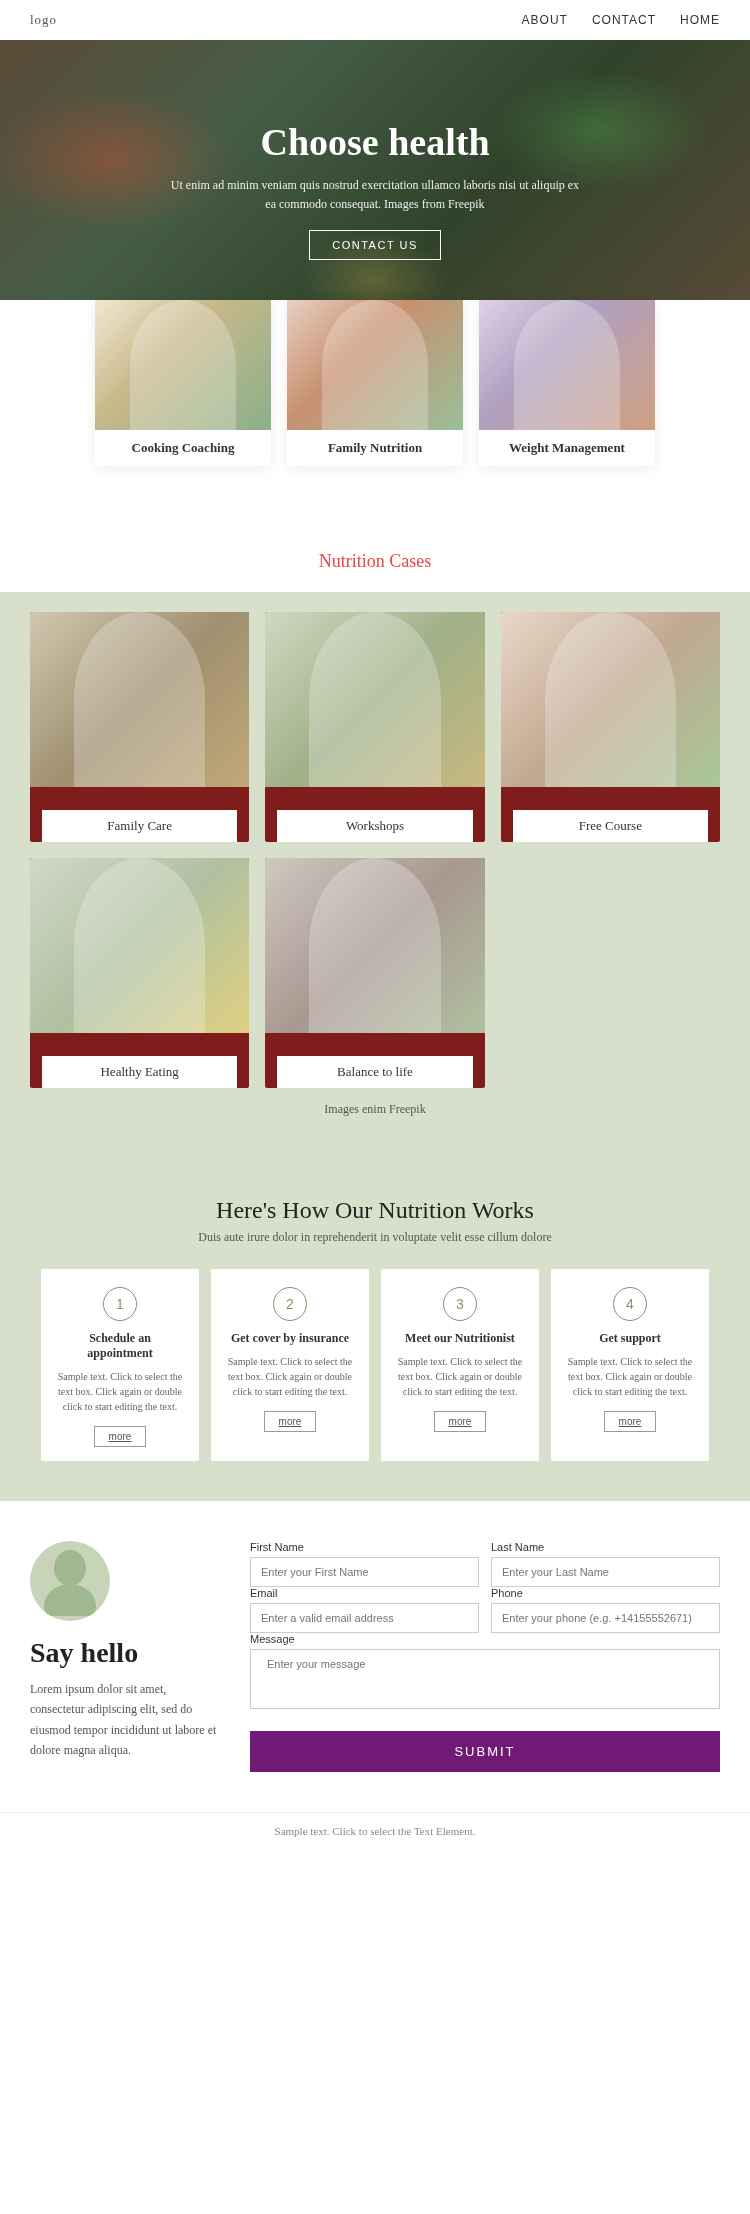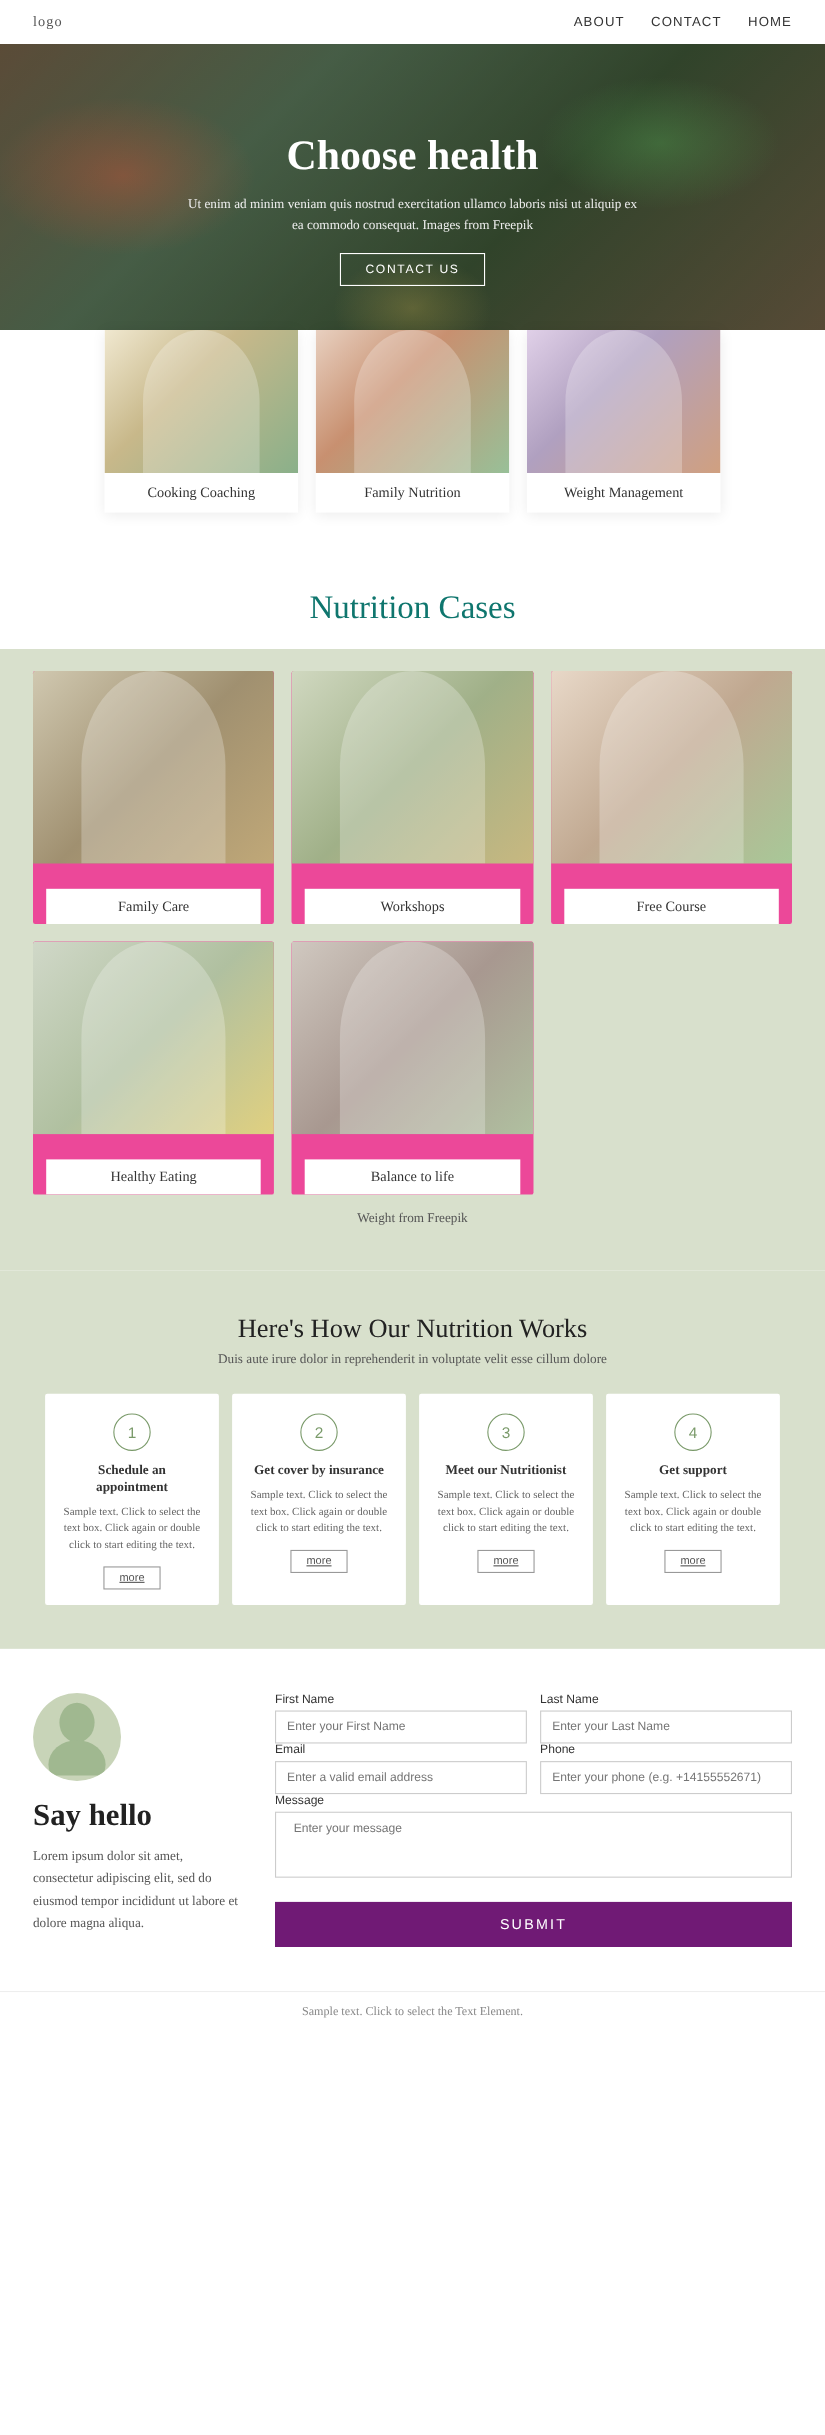"Cooking Coaching" .card { font-weight: none -> bold }
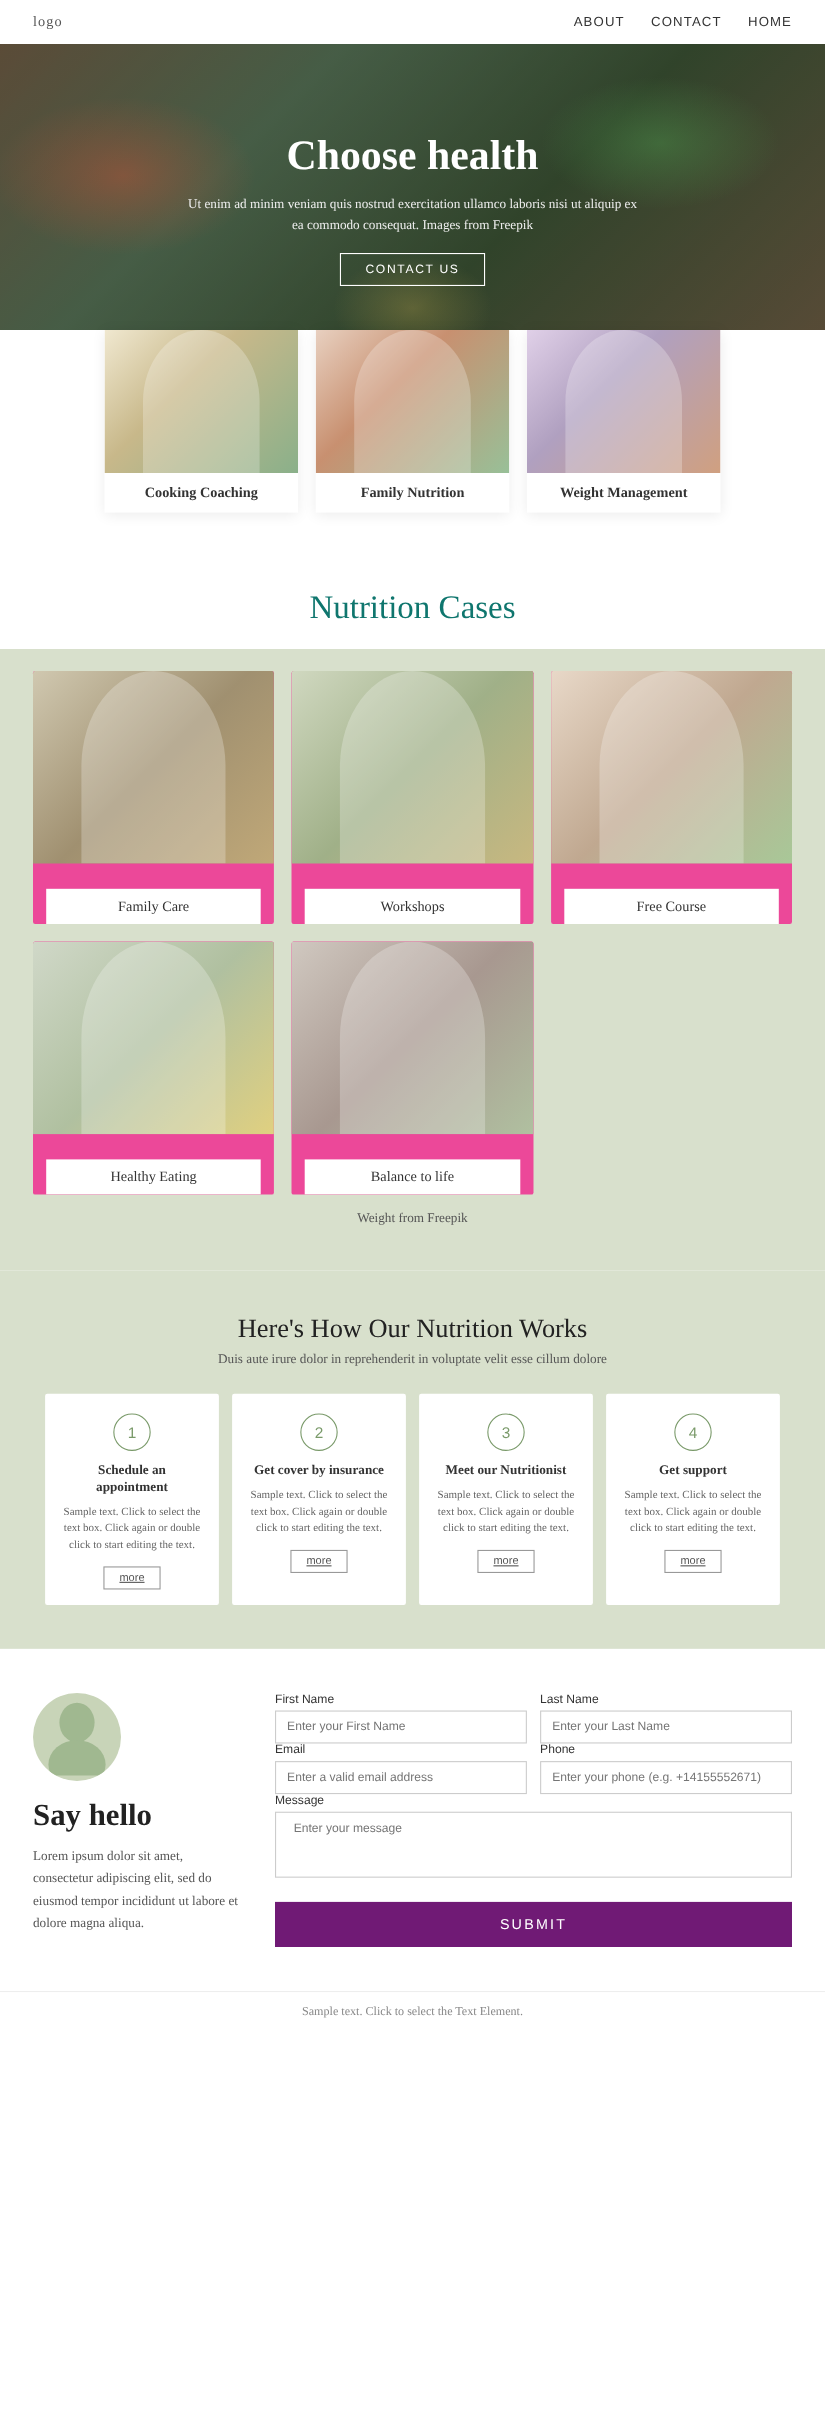"Nutrition Cases" .section-title-area h2 { color: #0f766e -> #ef4444; font-size: 30px -> 18px; margin-top: none -> 15px }
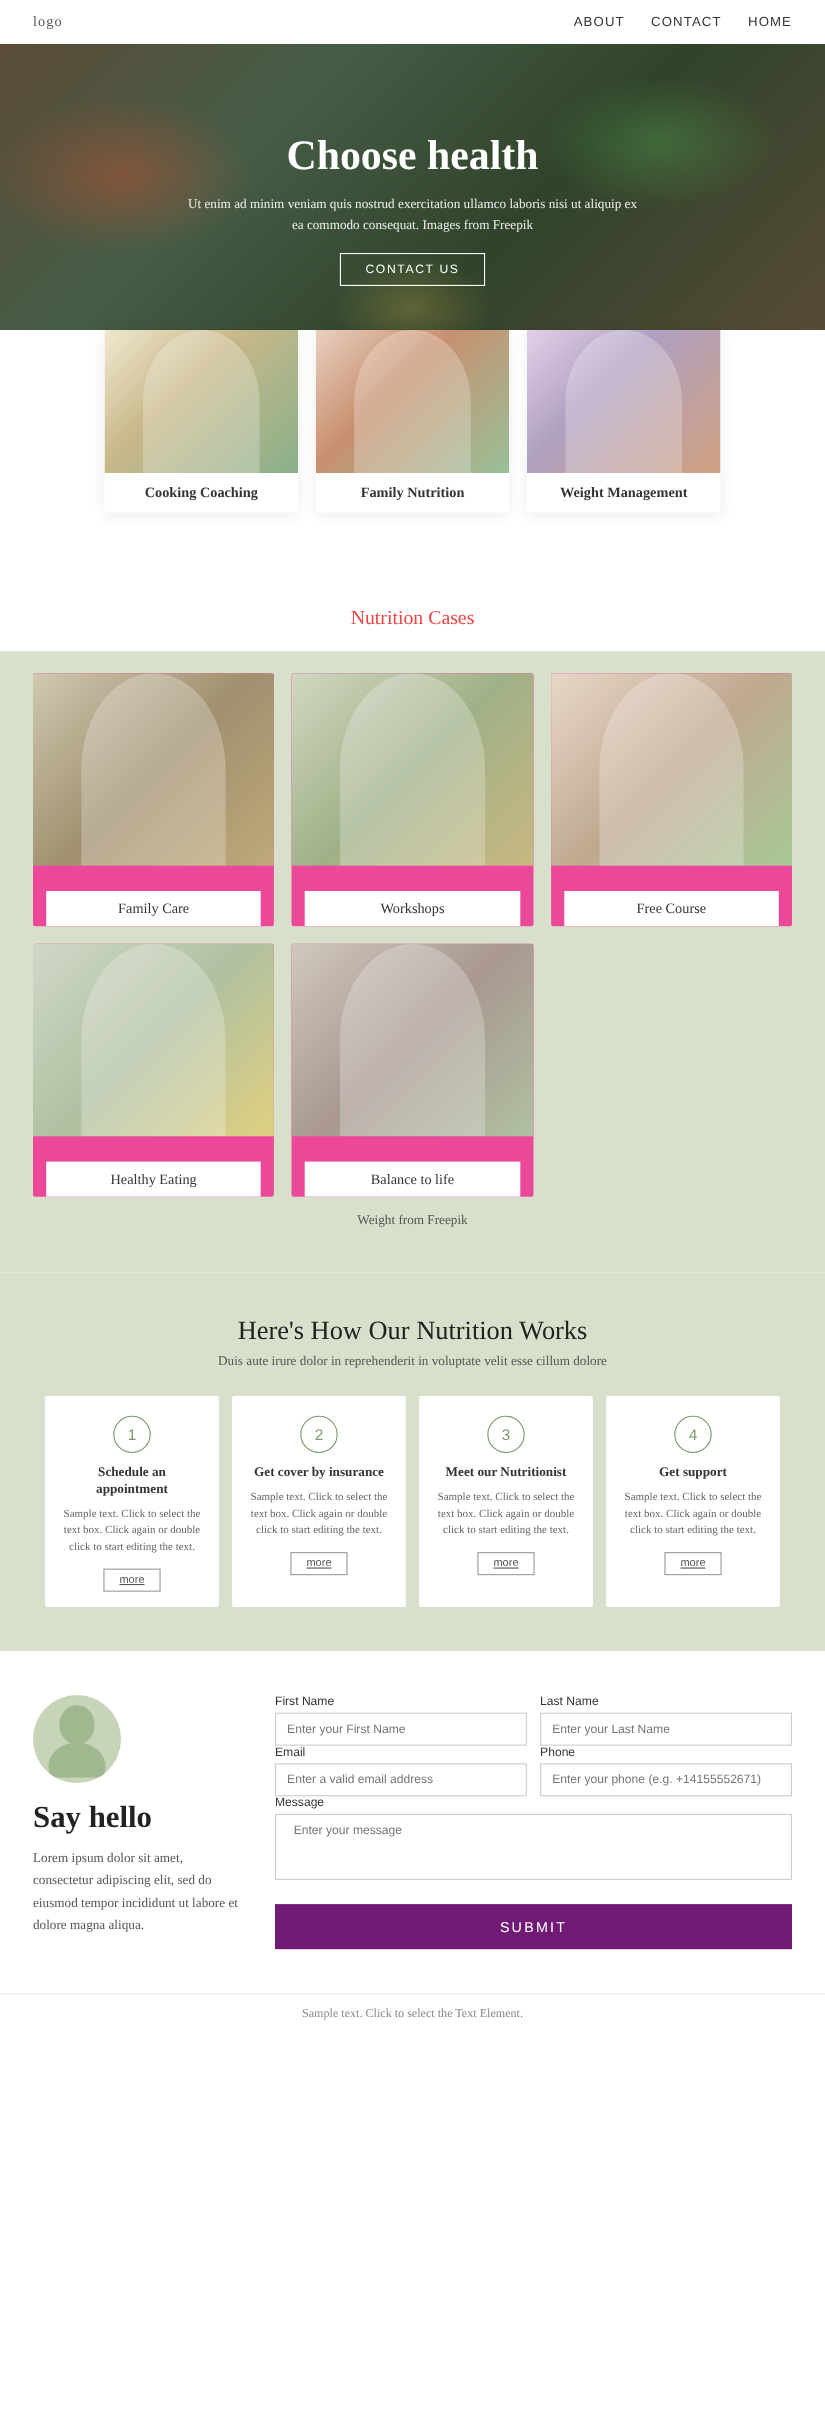"Family Care" .case-card { background: #ec4899 -> #7f1d1d }
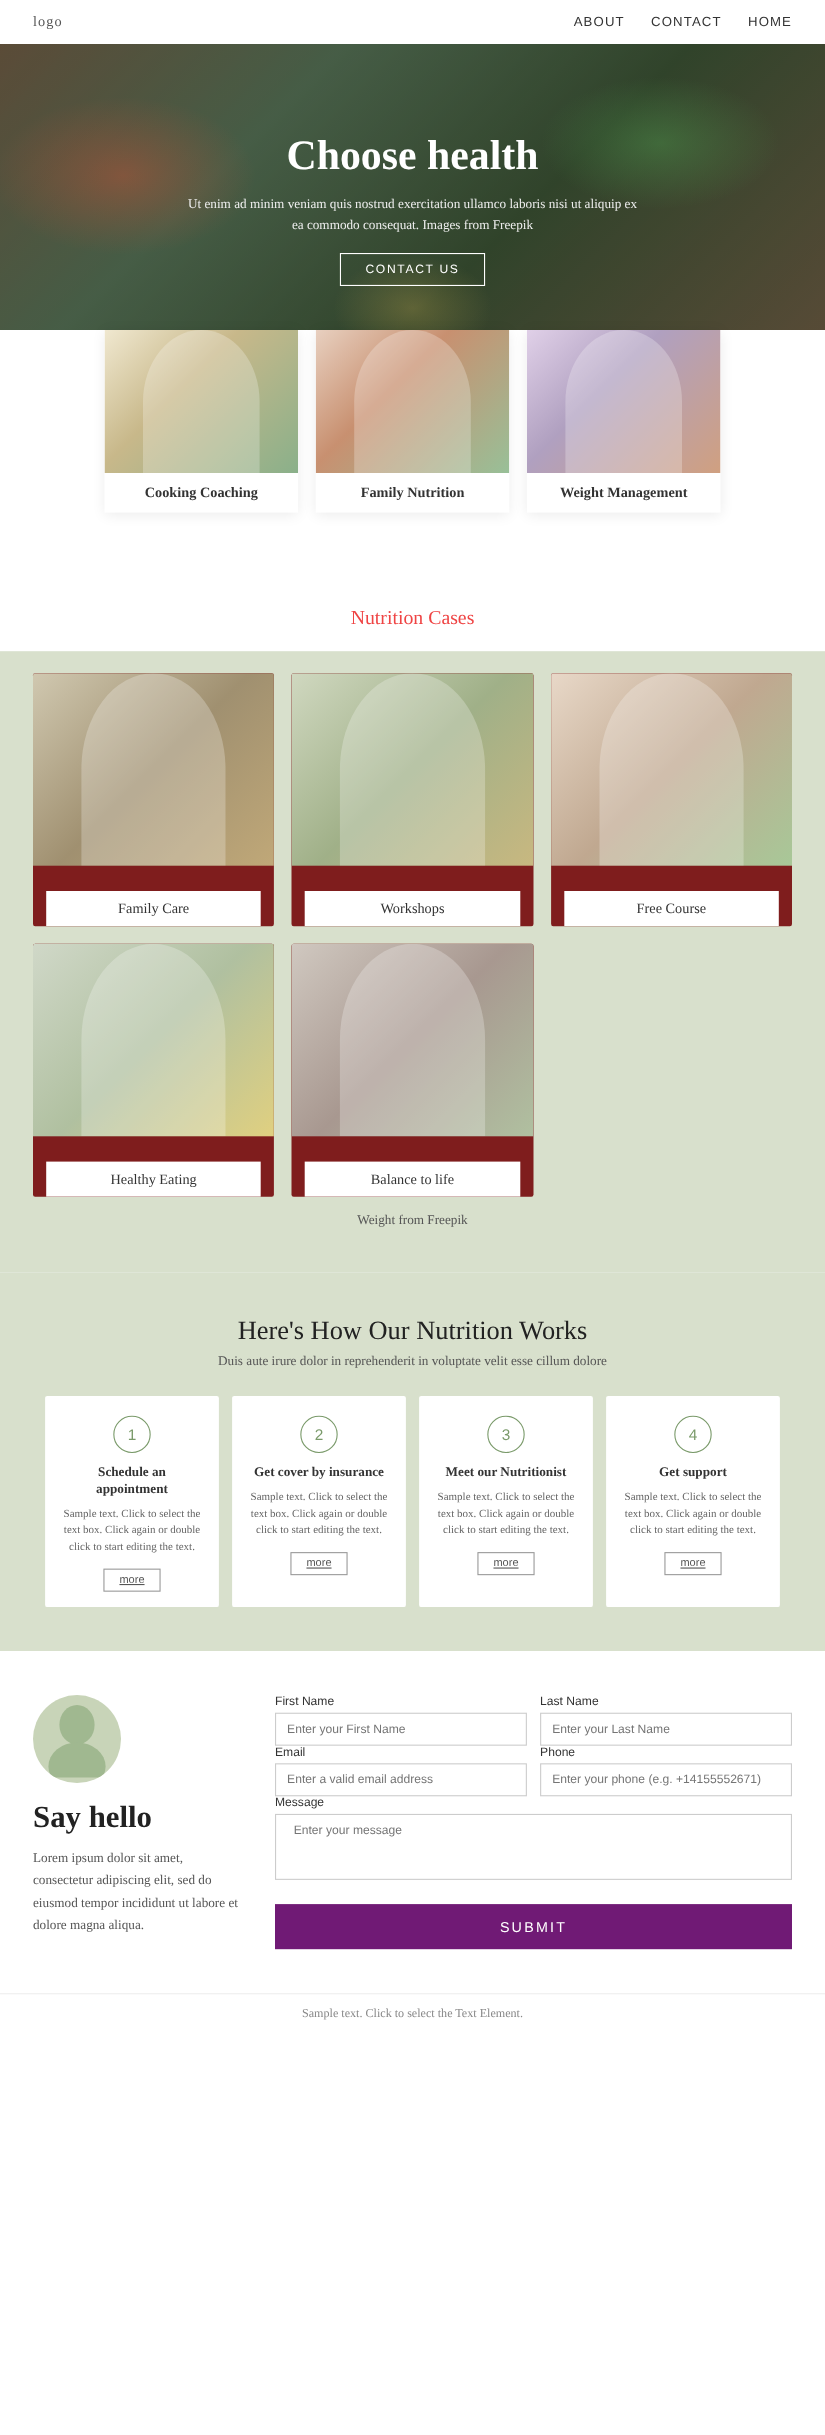"Weight from" span { text: Weight from -> Images enim }
